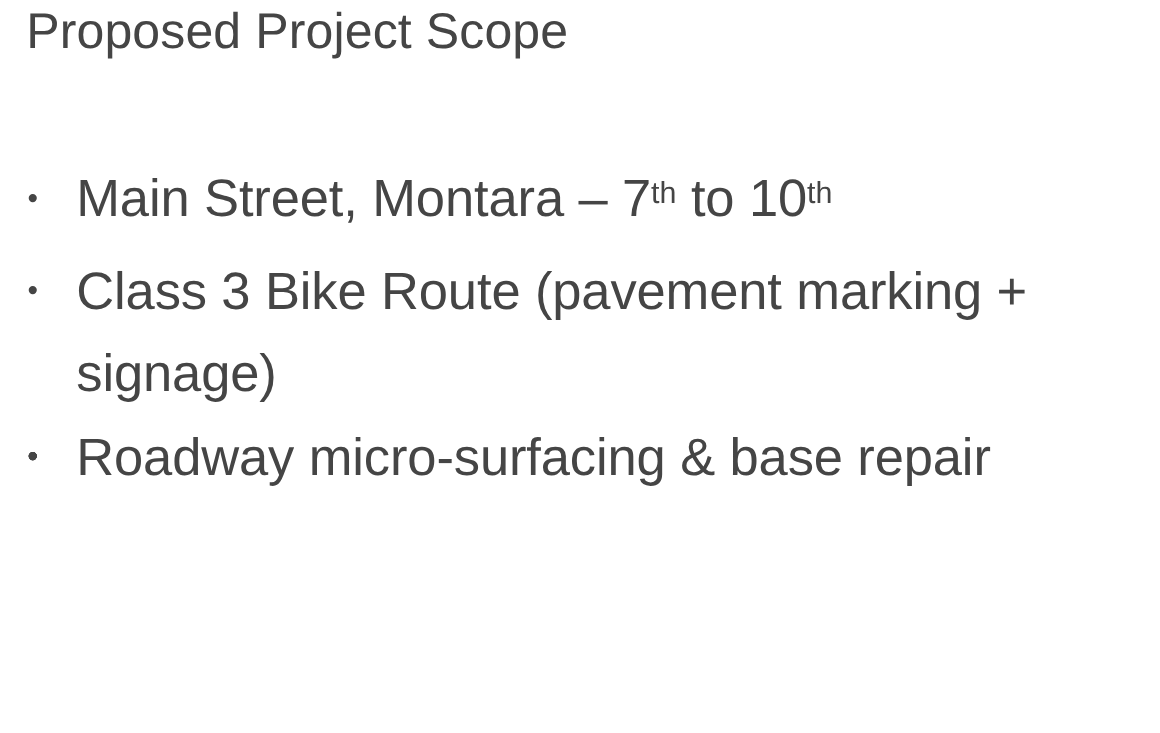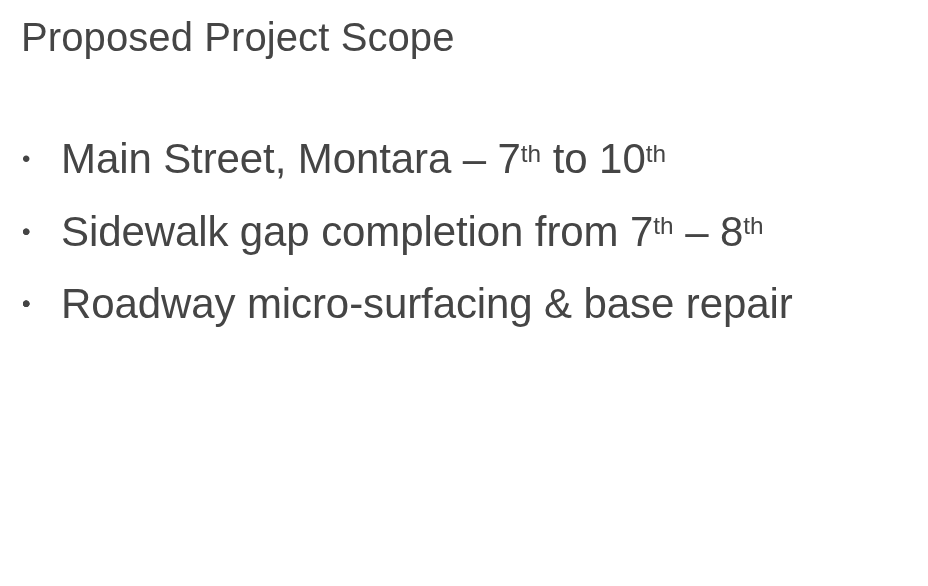"Proposed Project Scope" .slide-title { top: 12px -> 0 }
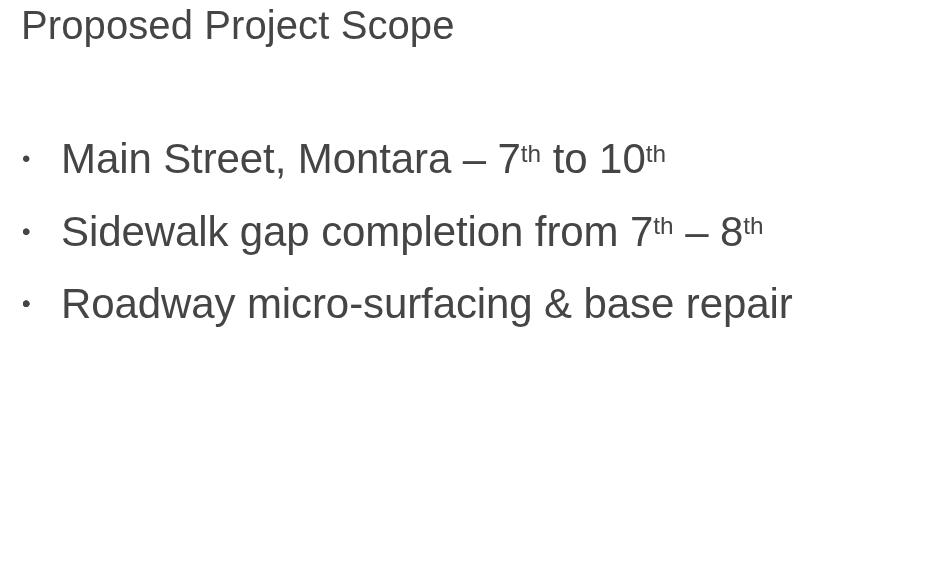"Class 3 Bike Route (pavement" span.bullet-text { html: none -> <span>Class 3 Bike Route (pavement marking + signage)</span> }
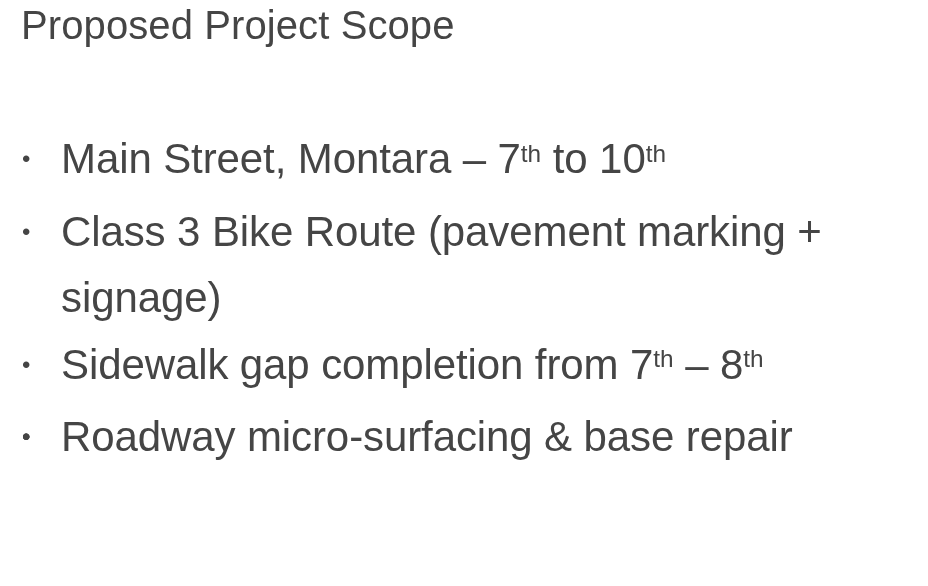"Sidewalk gap completion from 7th" span.bullet-text { html: <span>Sidewalk gap completion from 7<sup>th</sup> – 8<sup>th</sup></span> -> none }
